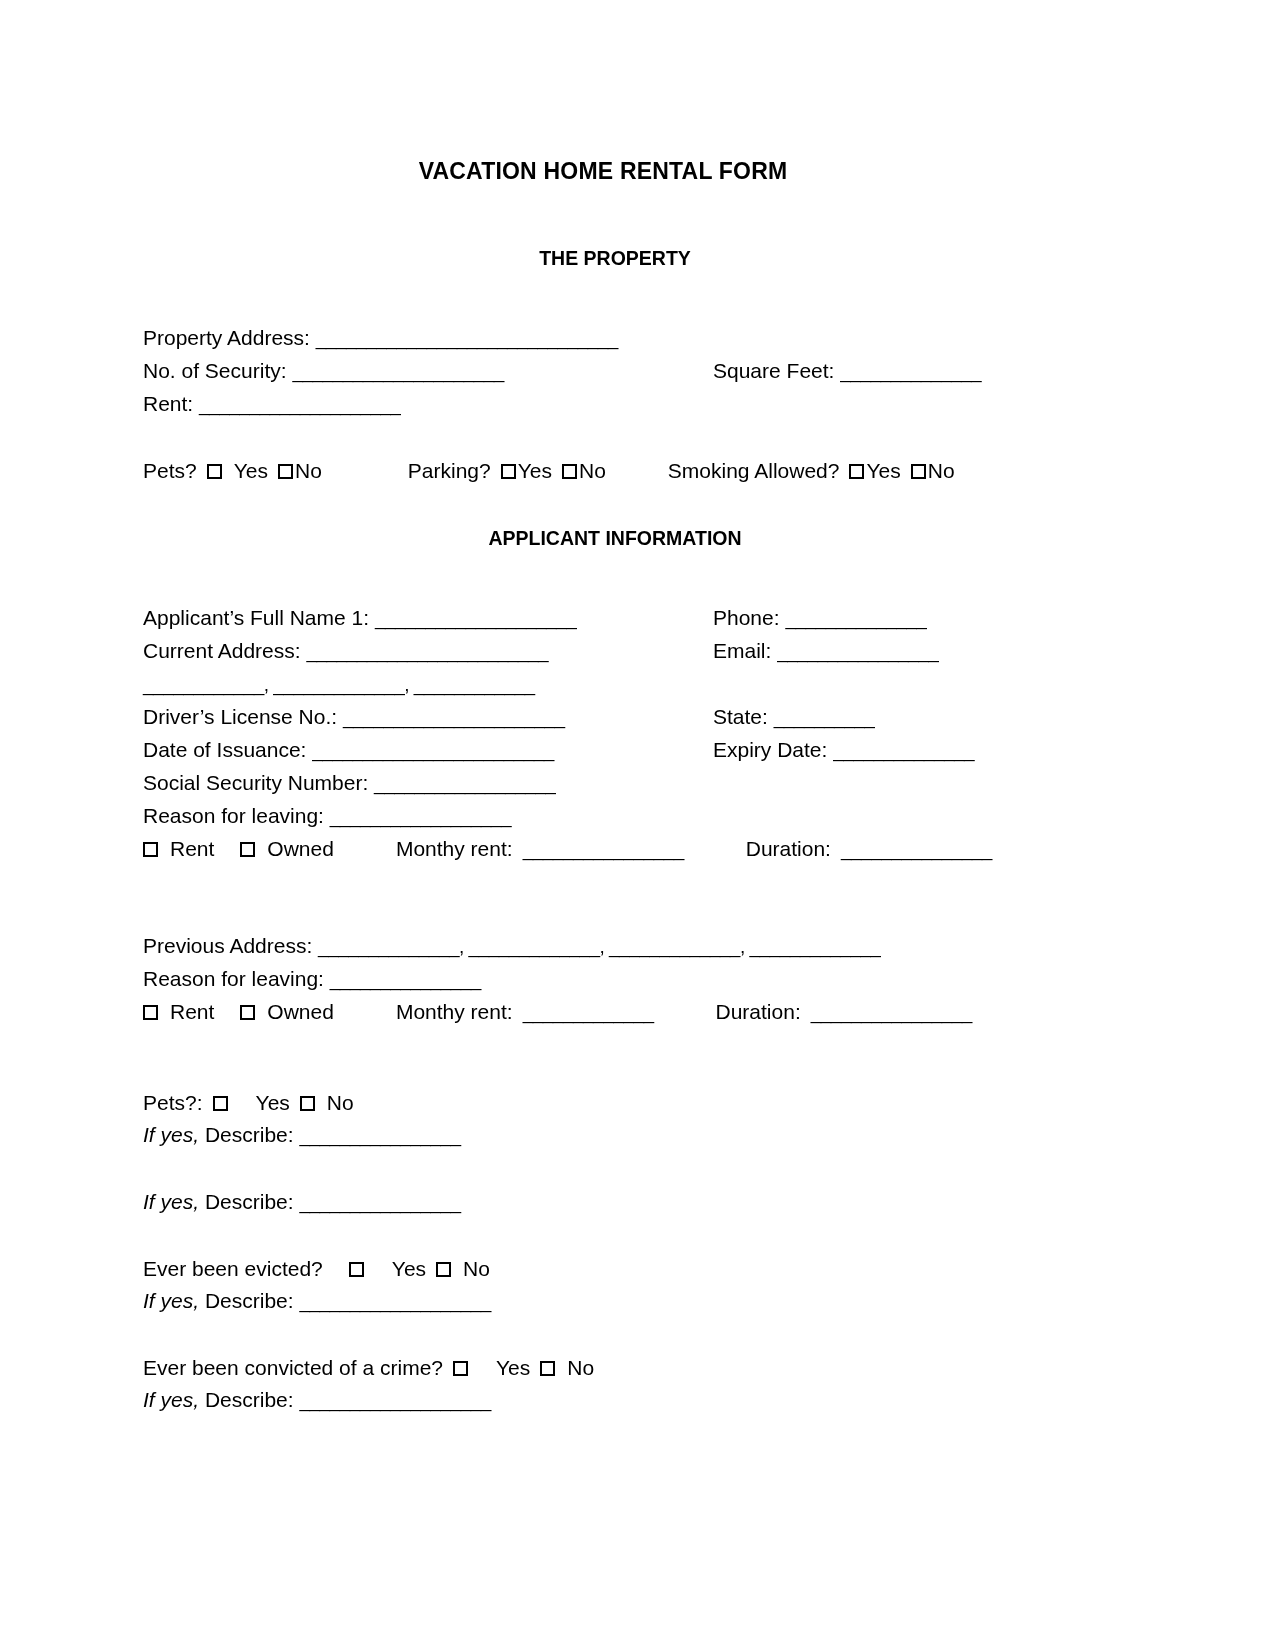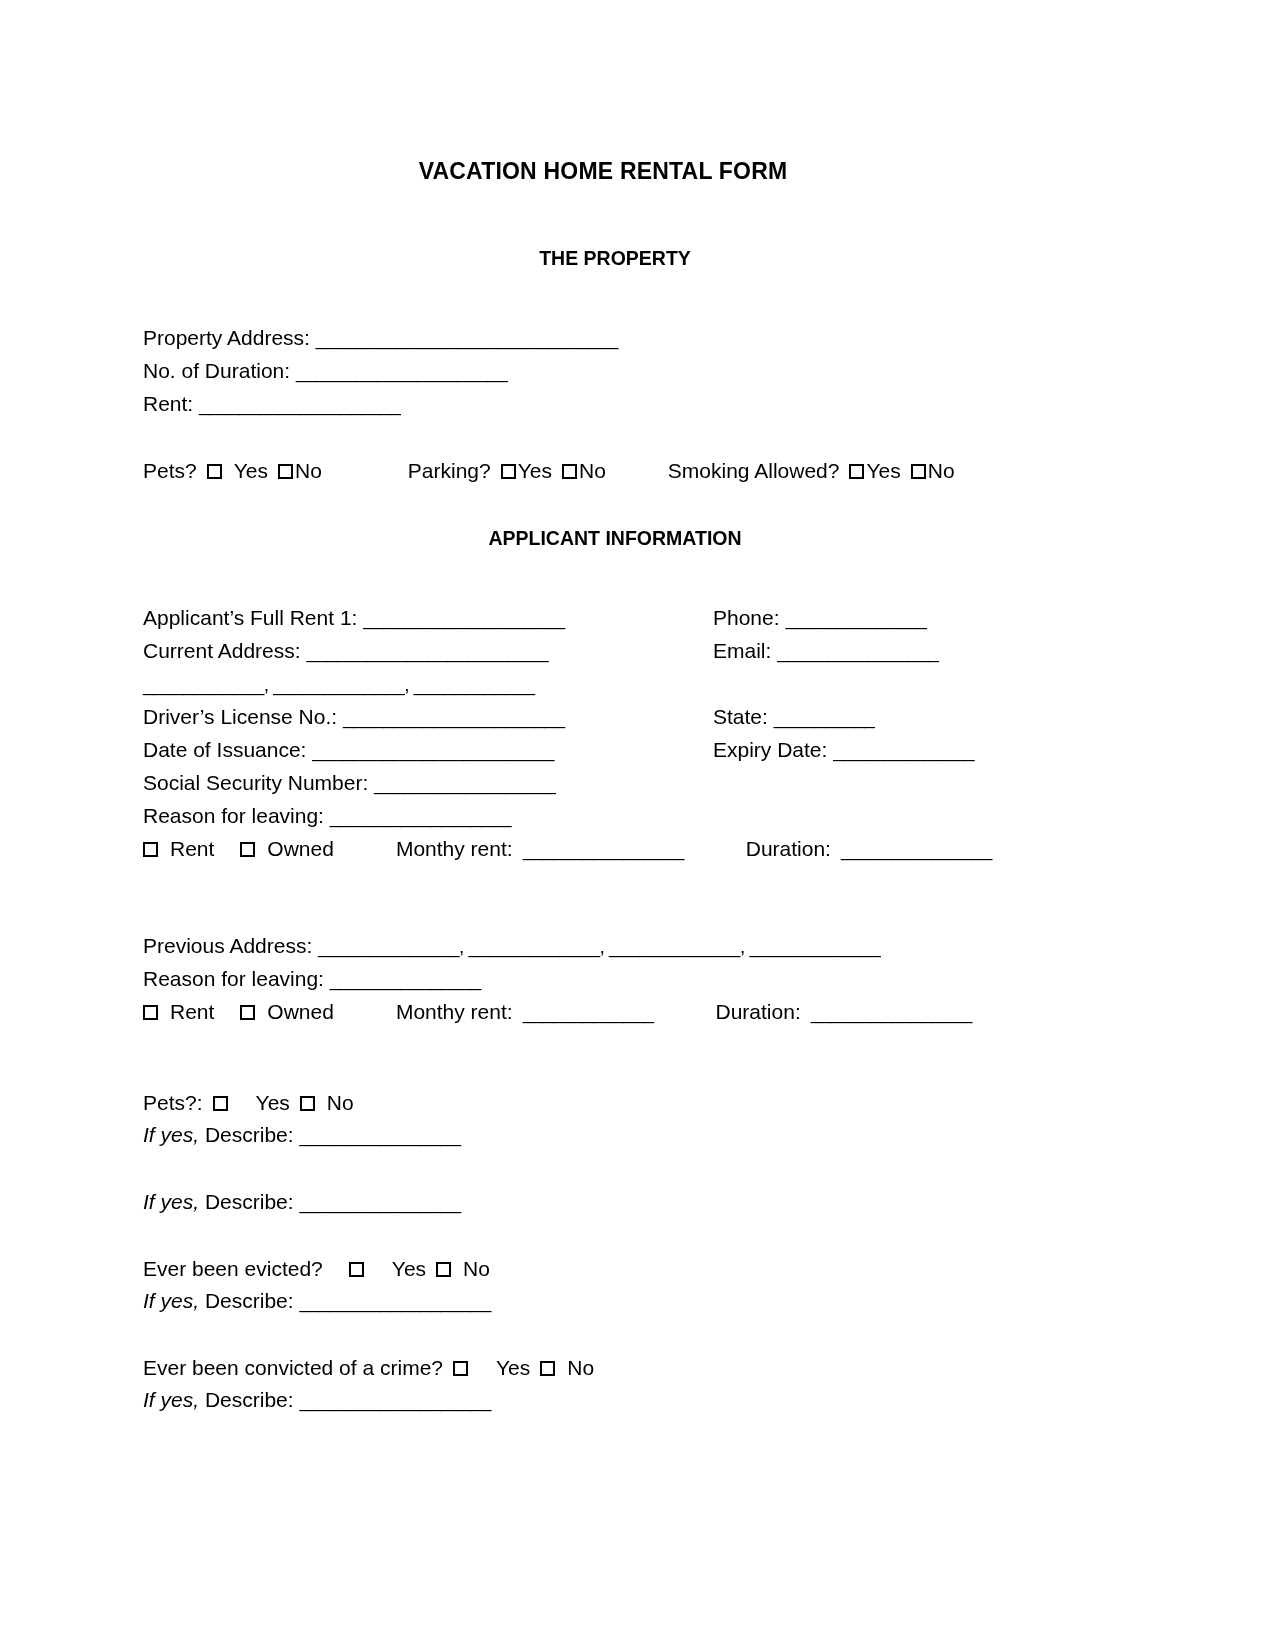"No. of Duration:" span.lbl { text: Duration -> Security }
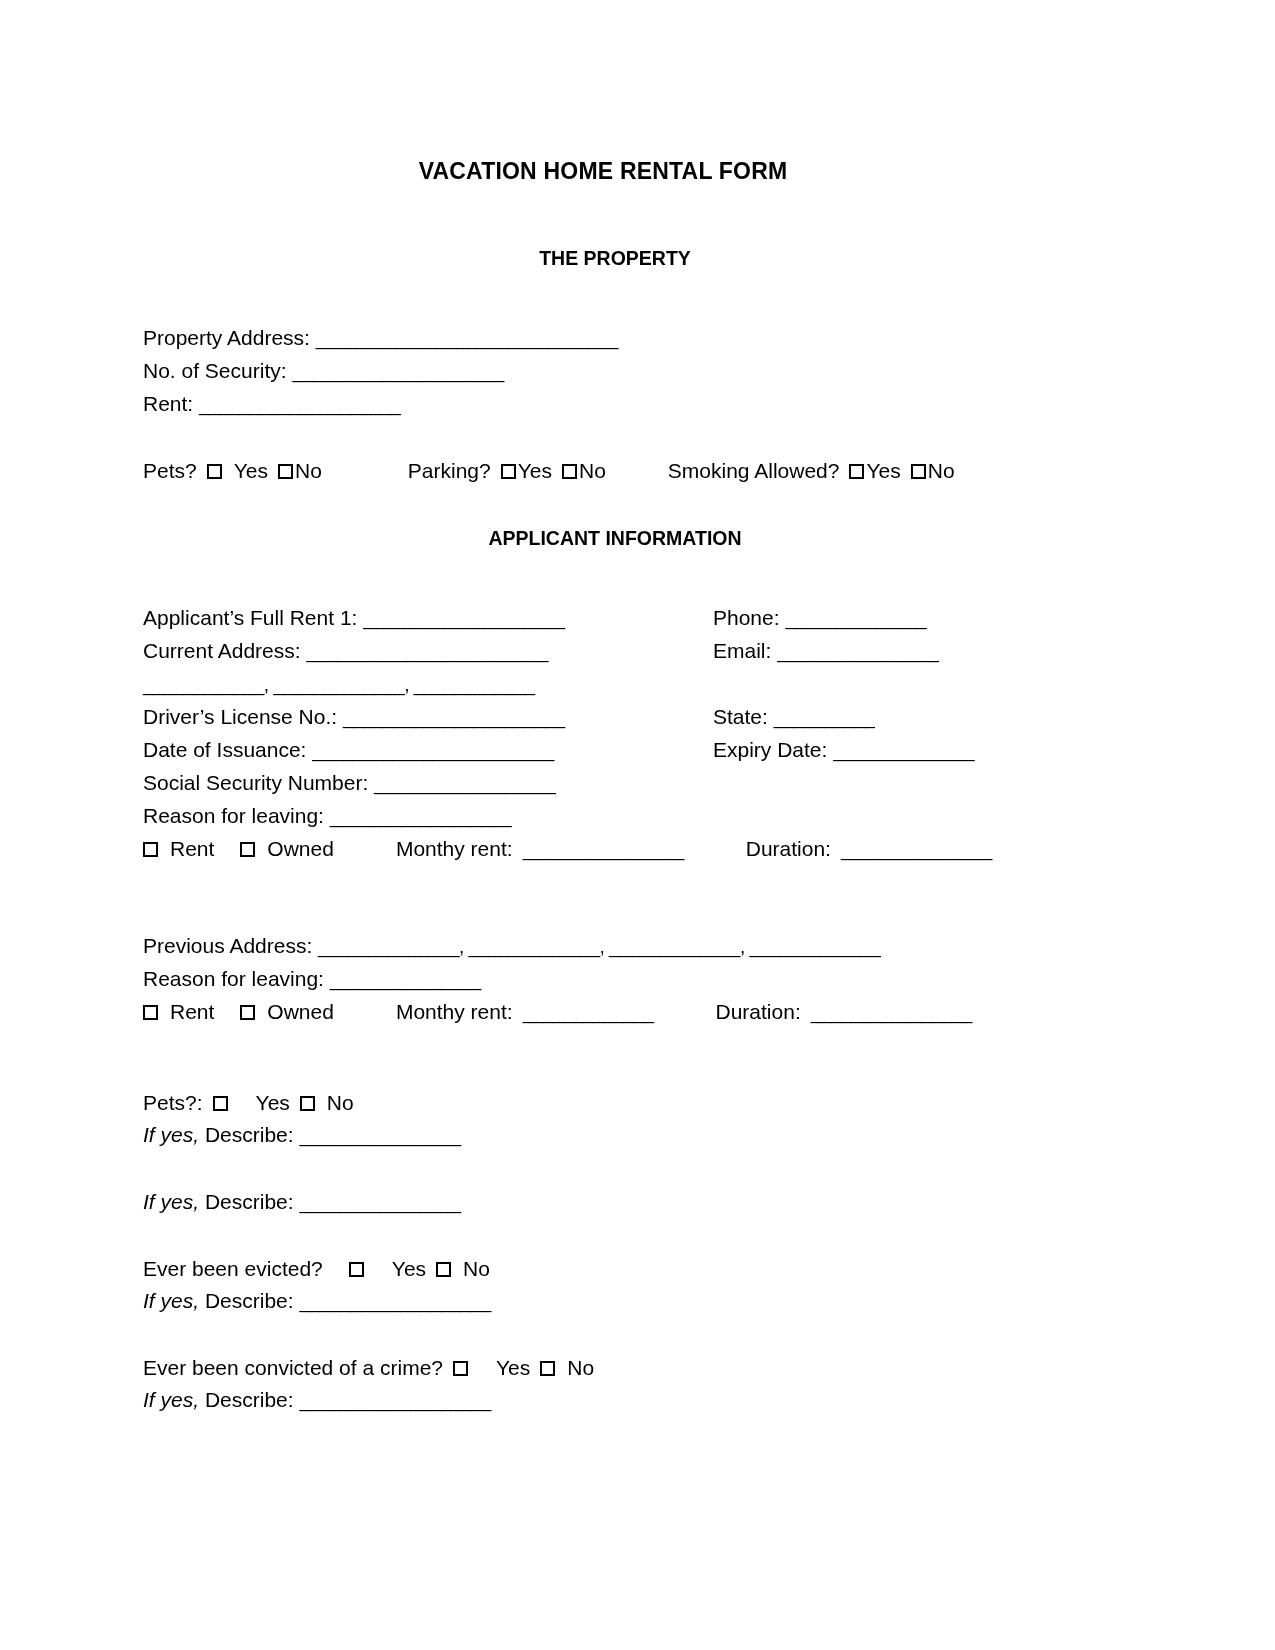"Square Feet: ______________" div.col-r { html: none -> <div> <span>Square Feet:</span> <span>______________</span> </div> }
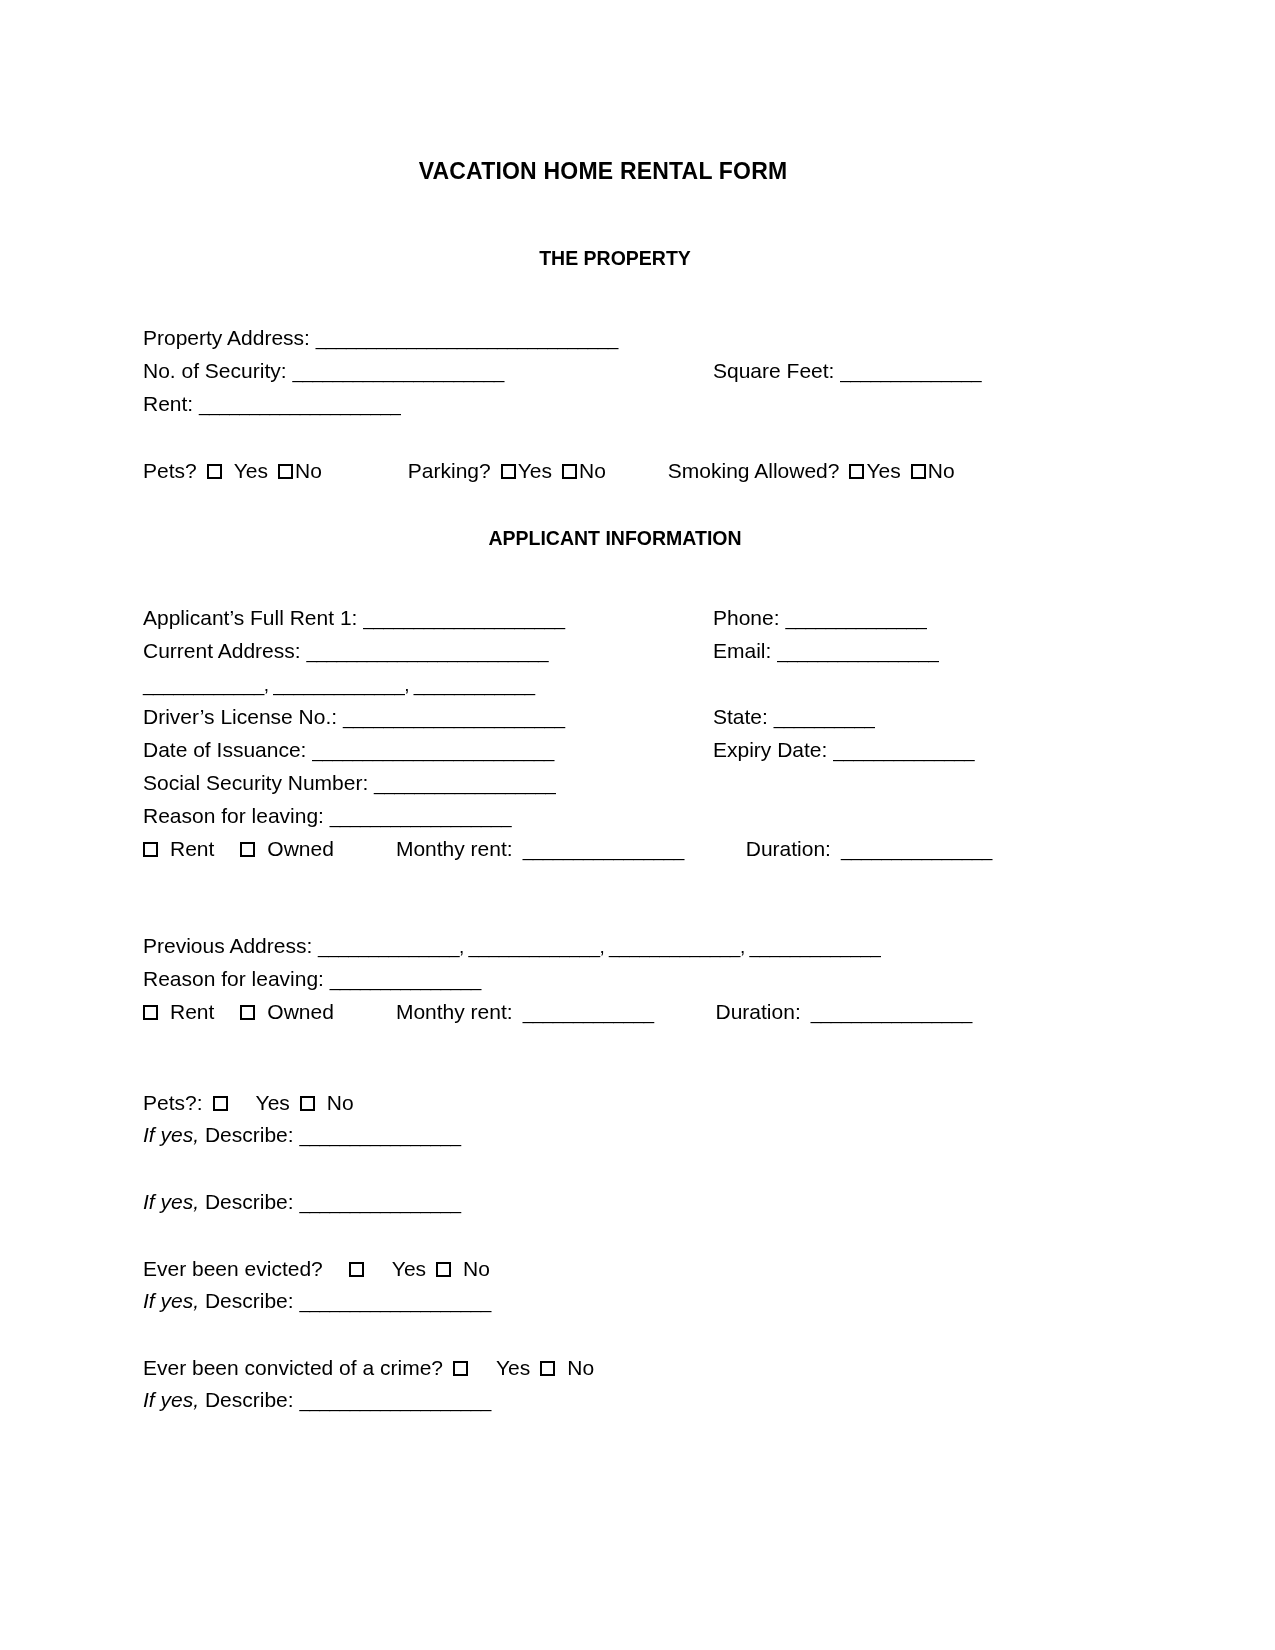"Applicant’s Full Rent 1:" span.lbl { text: Rent -> Name }
